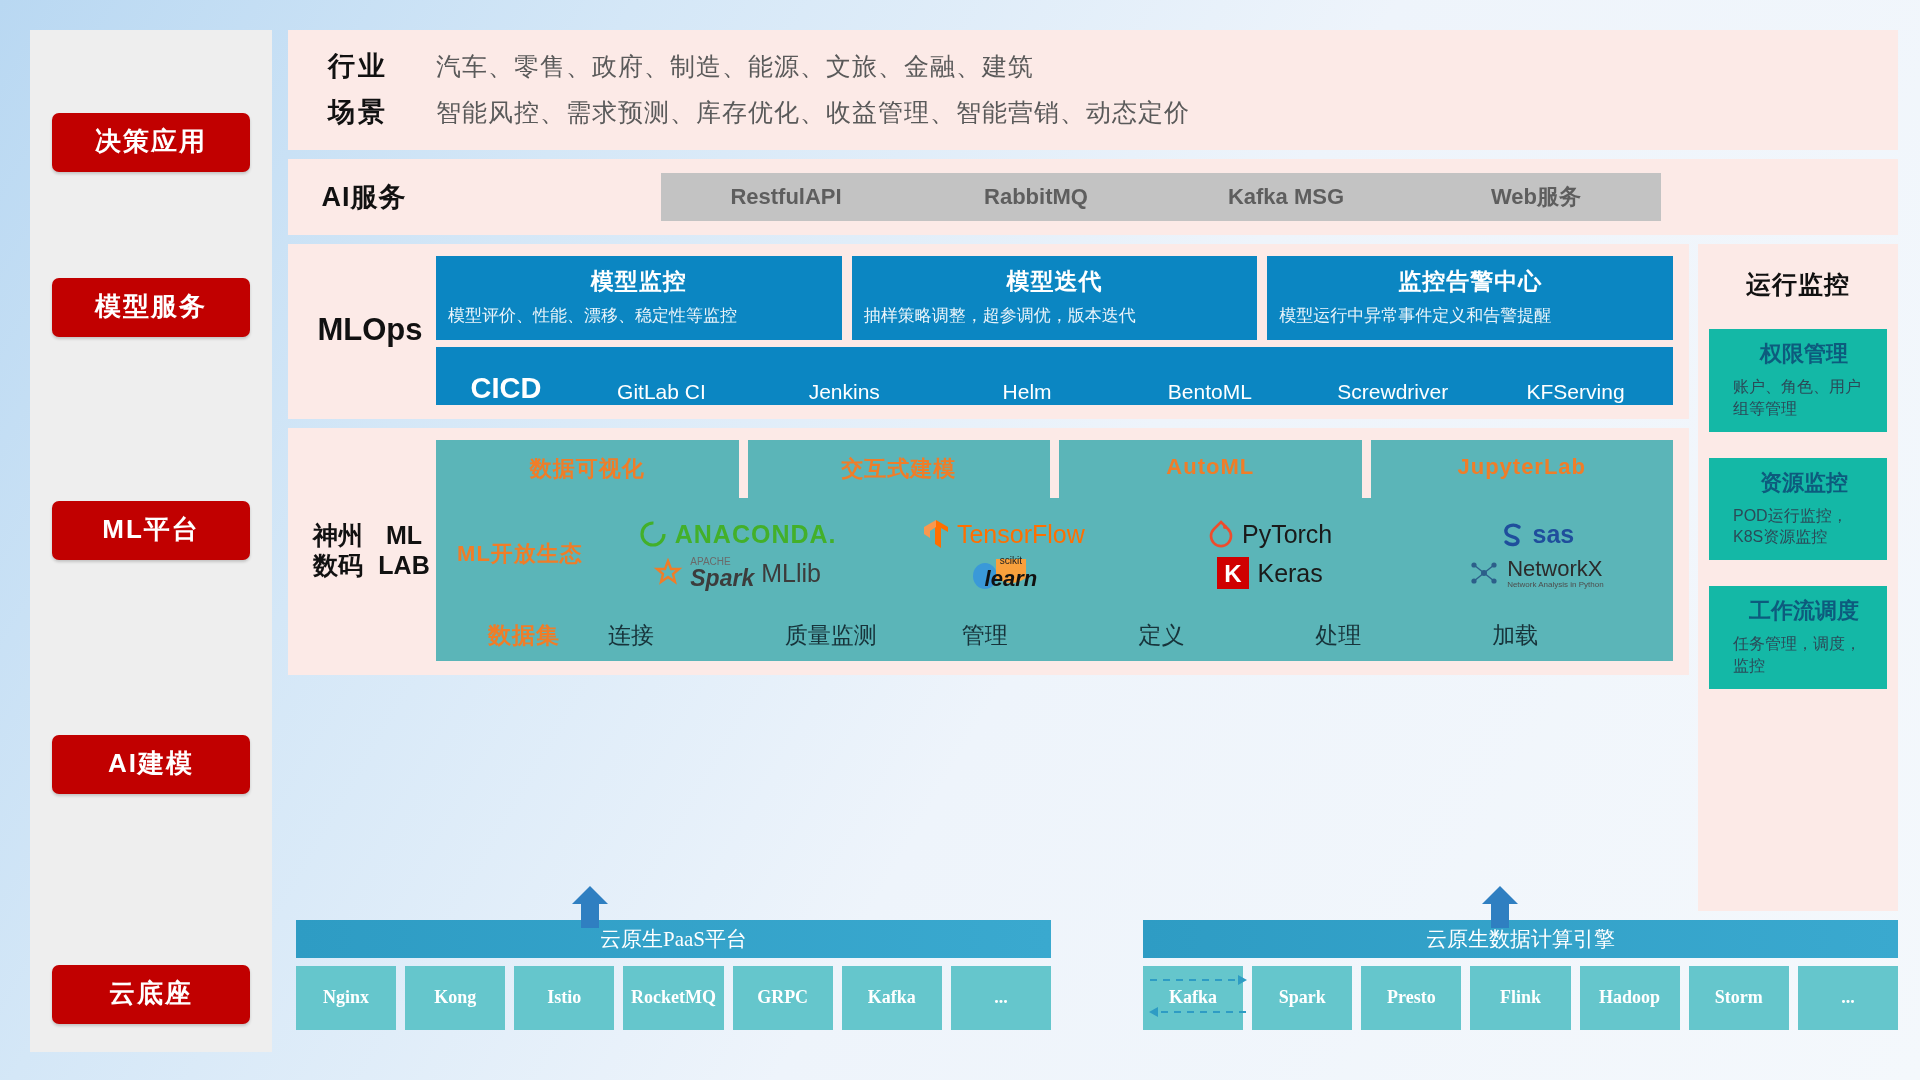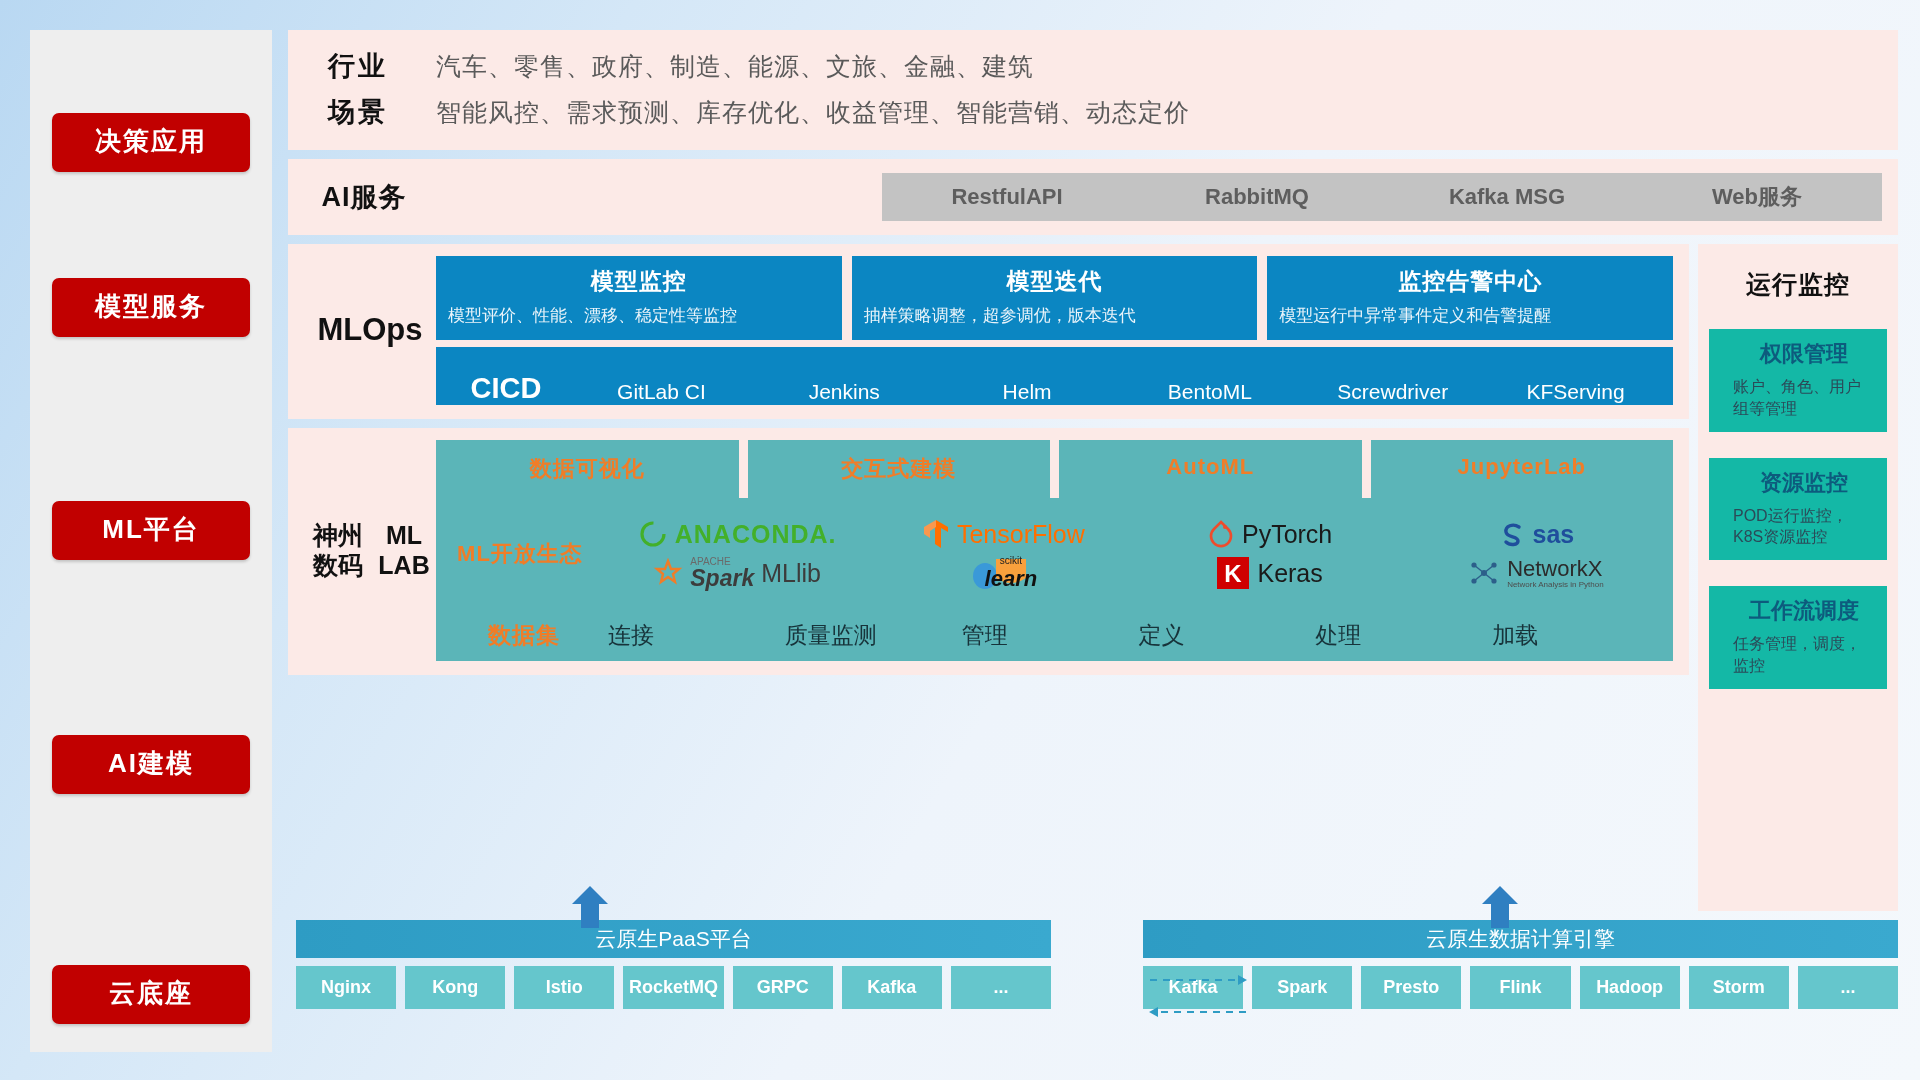"RestfulAPI" .svc-list { justify-content: flex-end -> center }
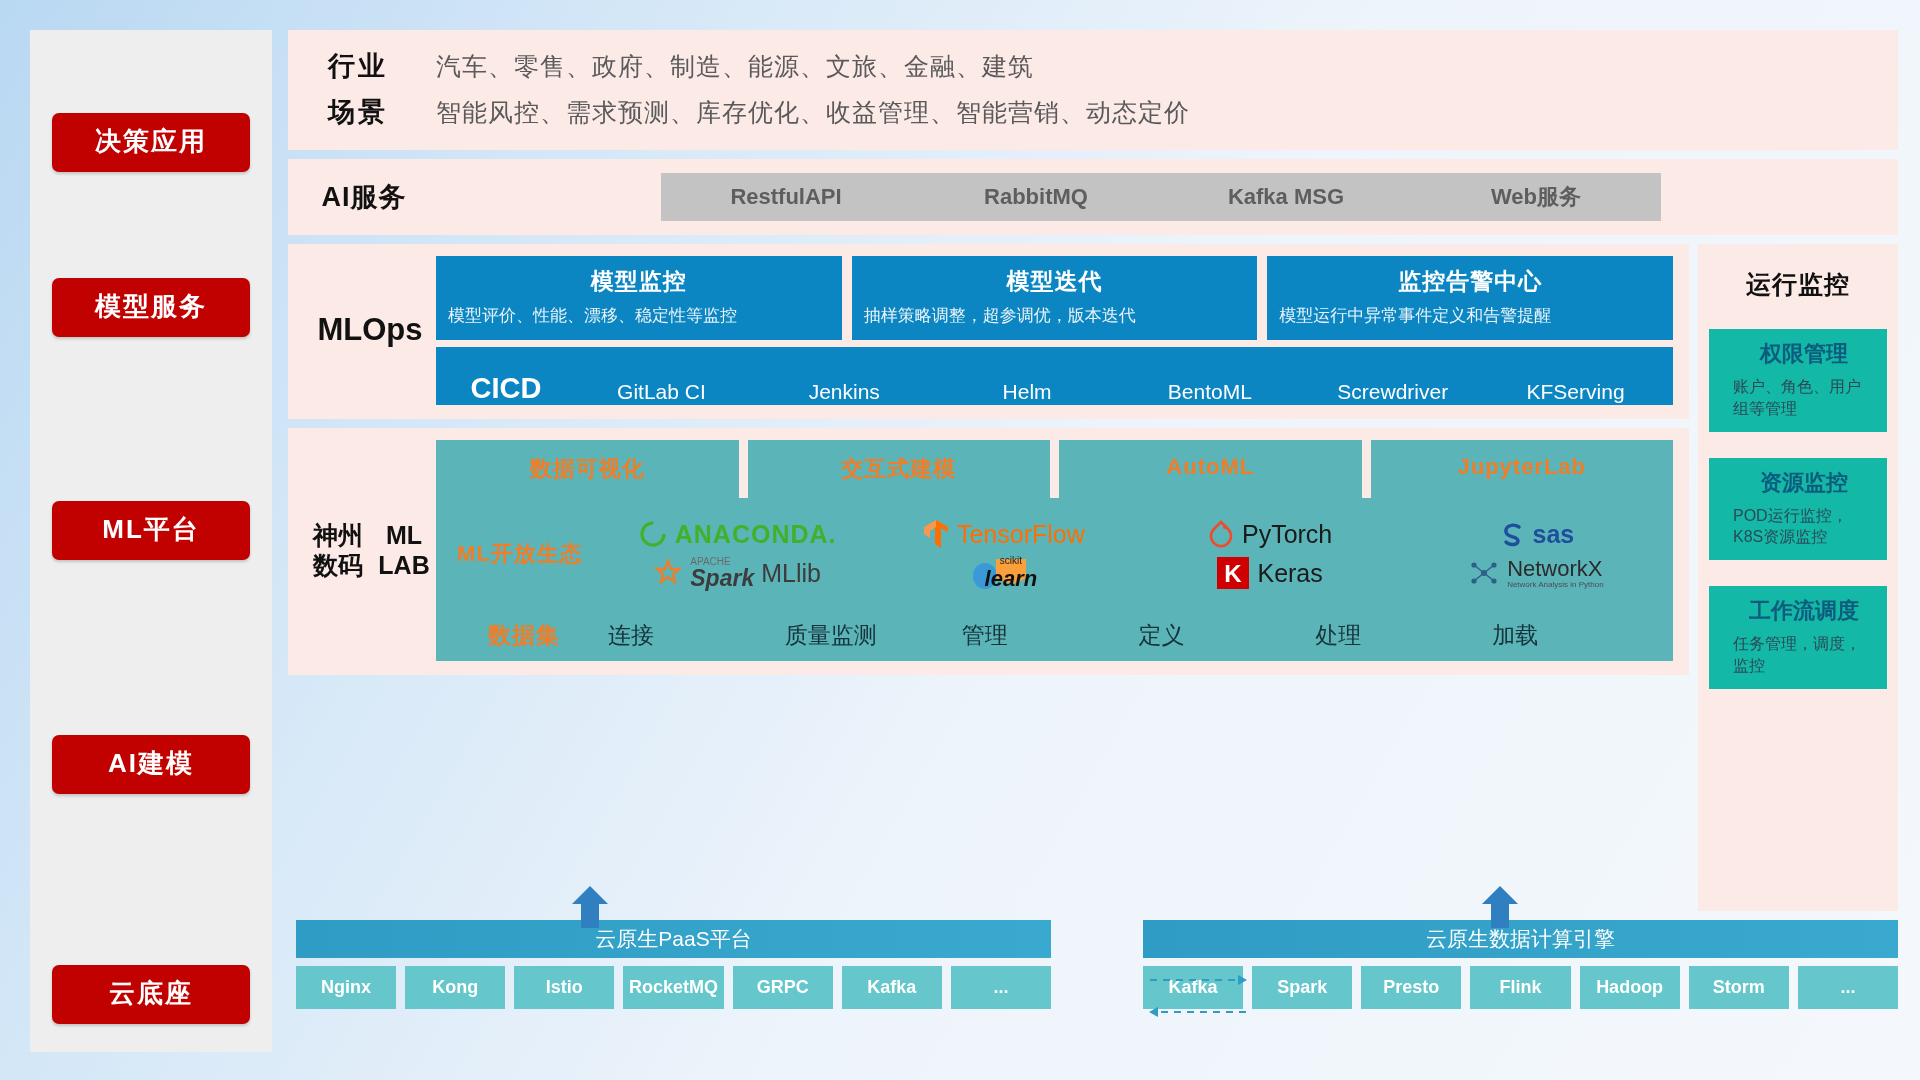"云原生PaaS平台" .bcol { font-family: none -> Liberation Serif, serif }
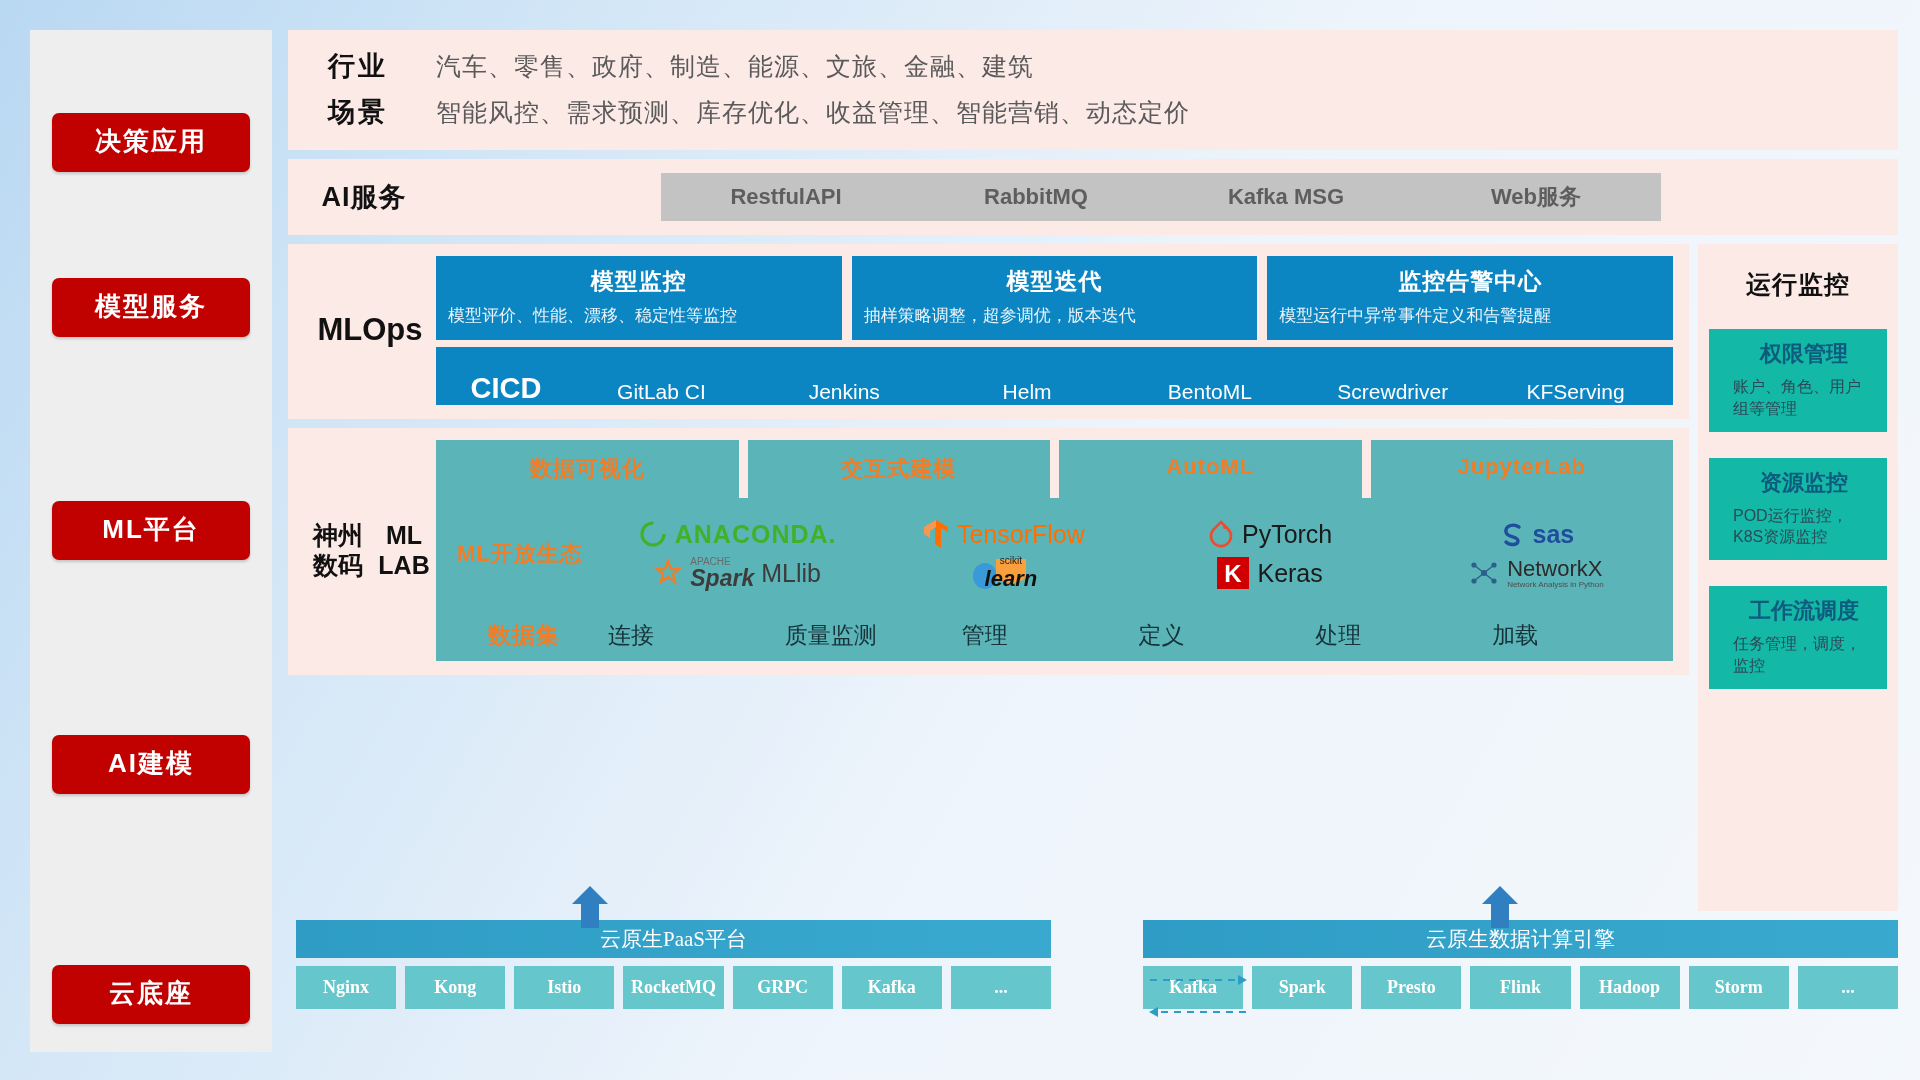"Nginx" .bchip { height: 43px -> 64px }
